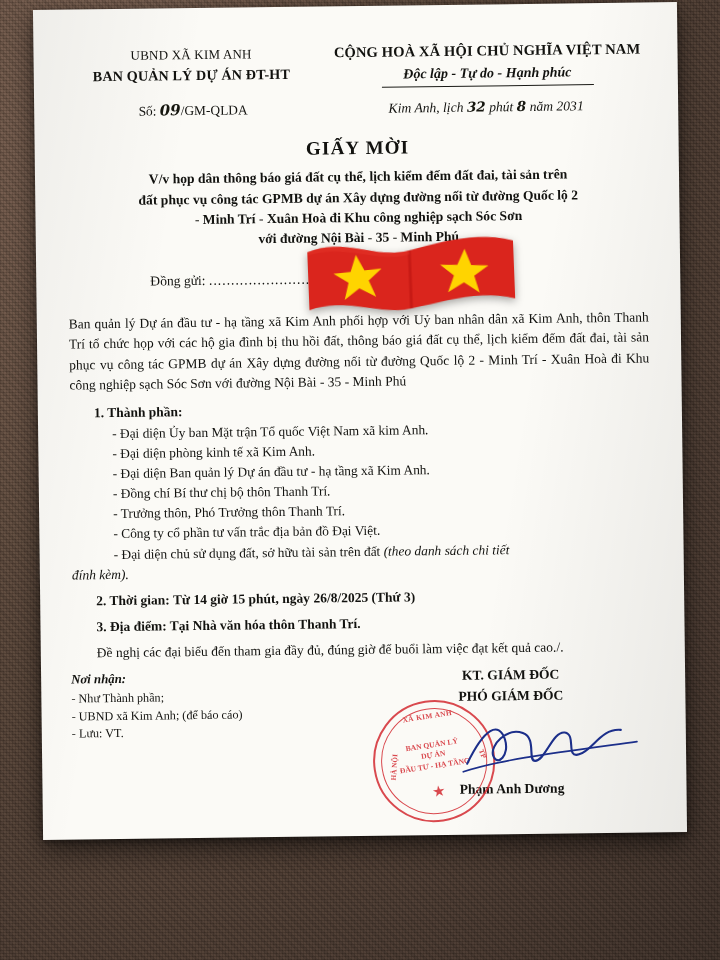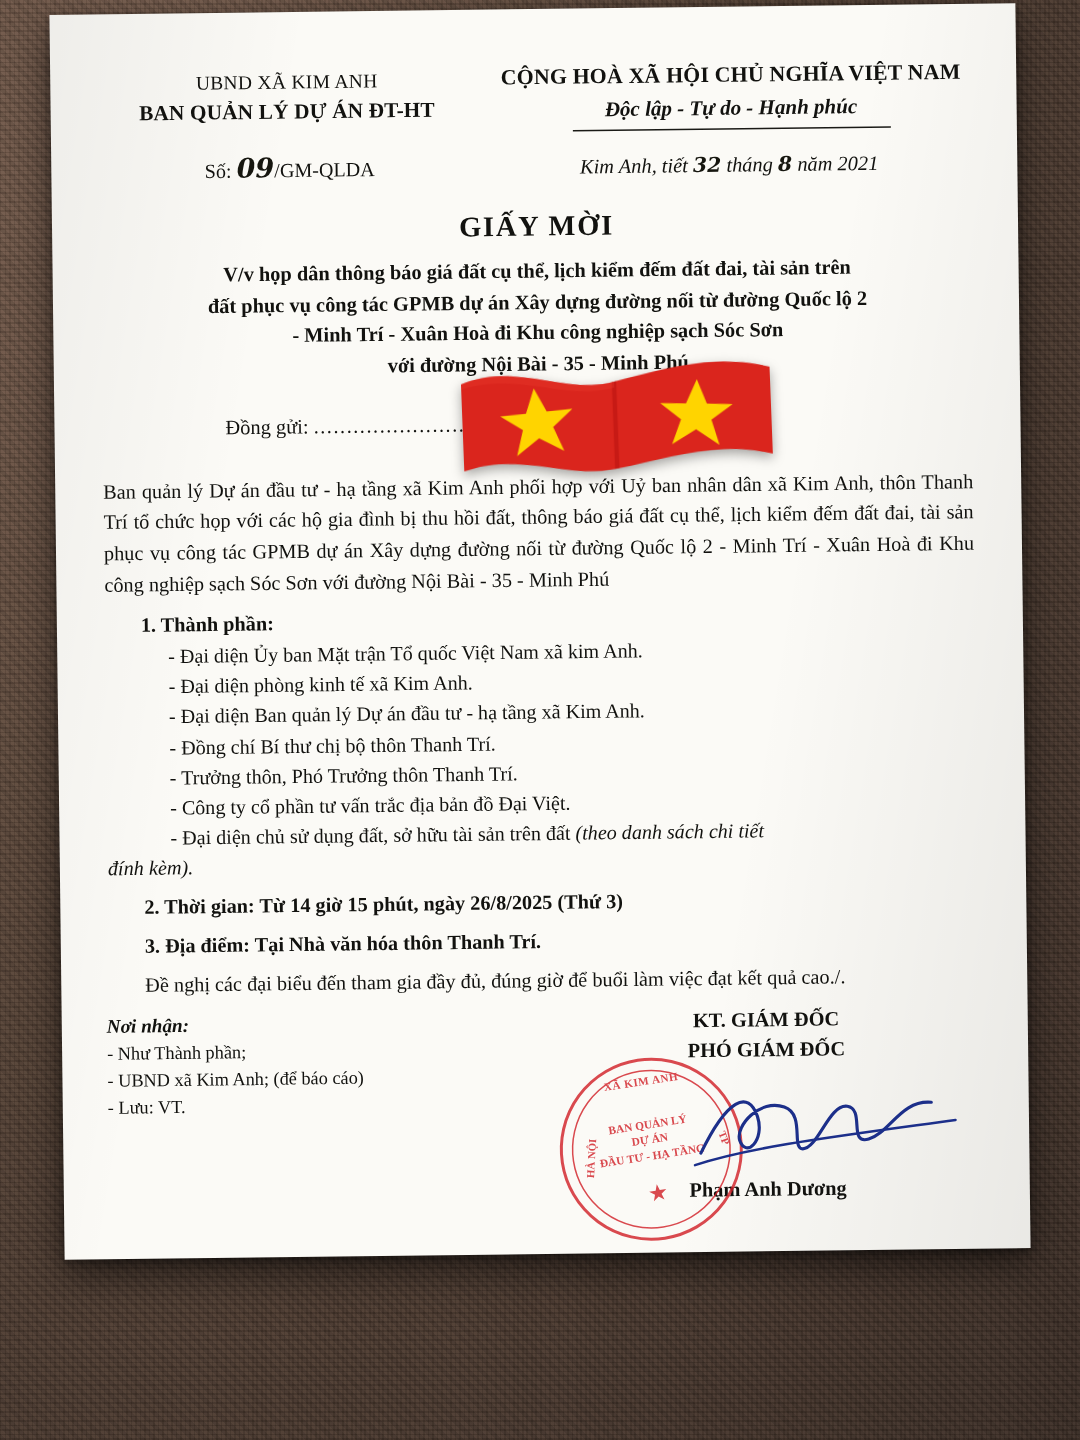"09" .num .hand { font-size: 18px -> 15px }
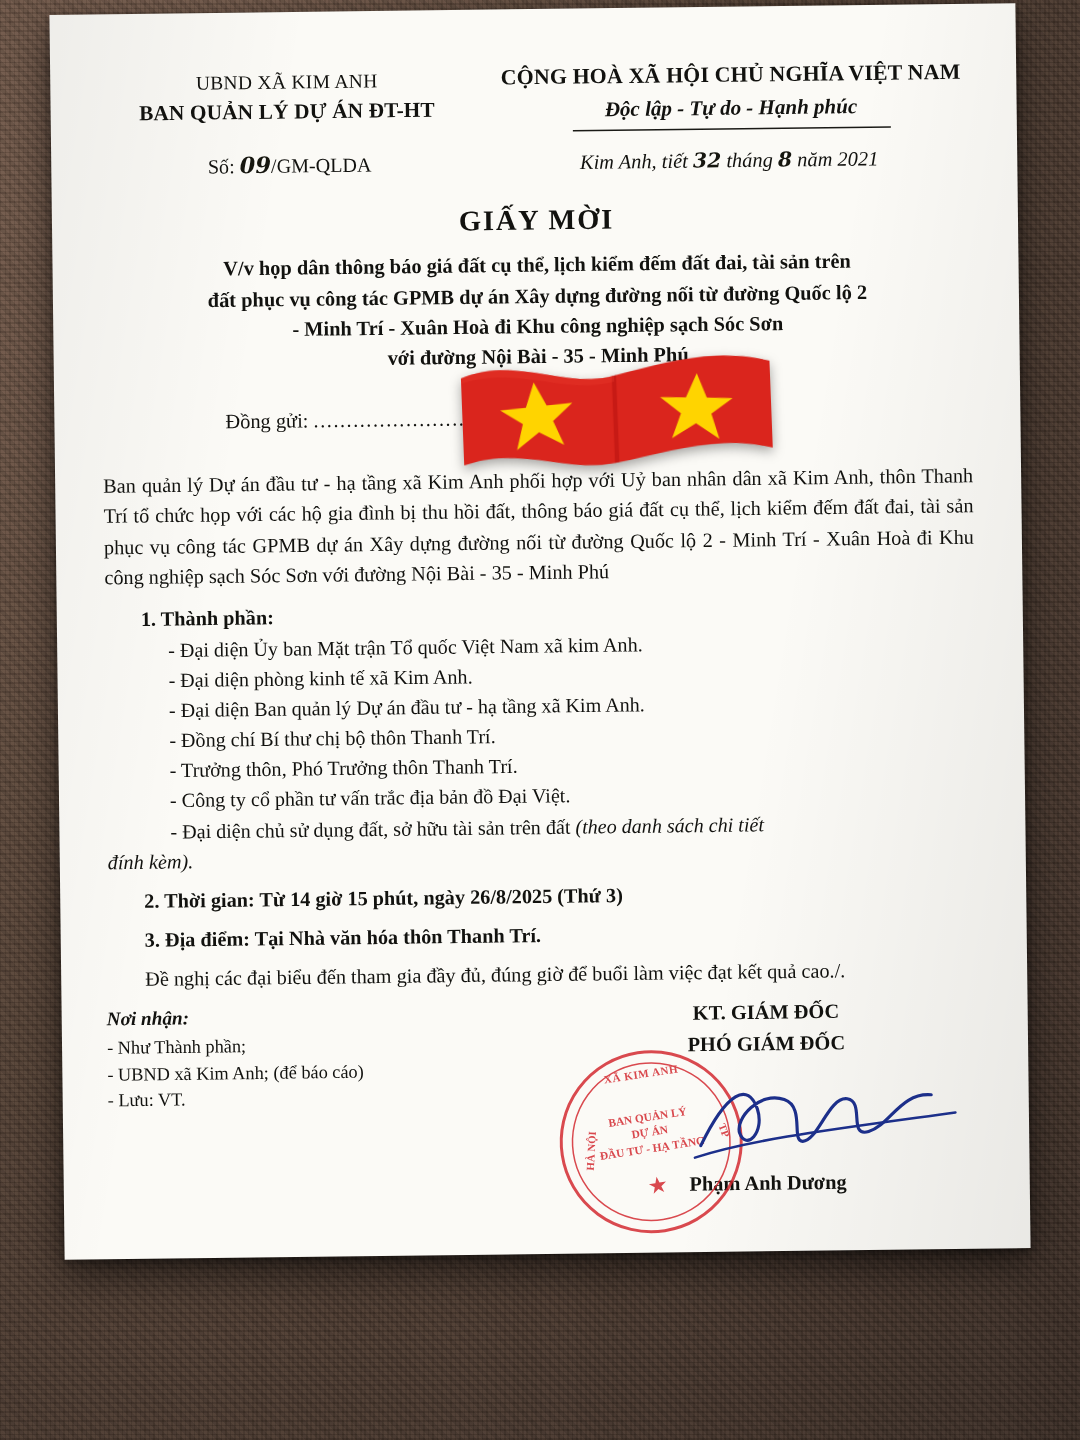"Kim Anh, tiết" span { text: tiết -> lịch }
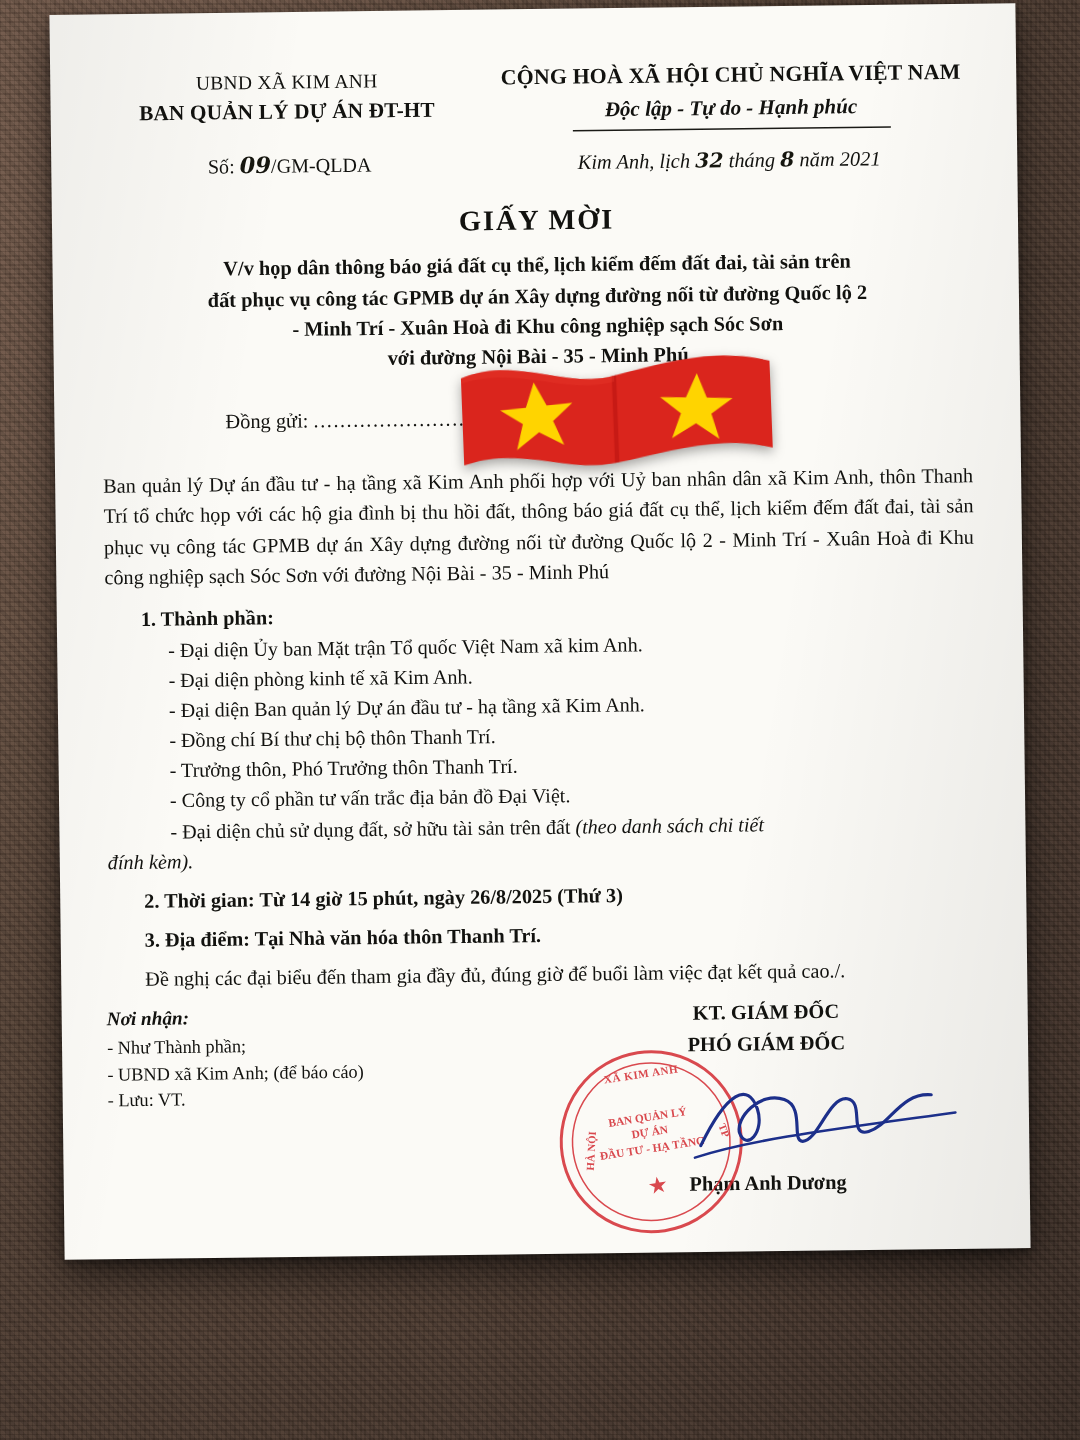"tháng" span { text: tháng -> phút }
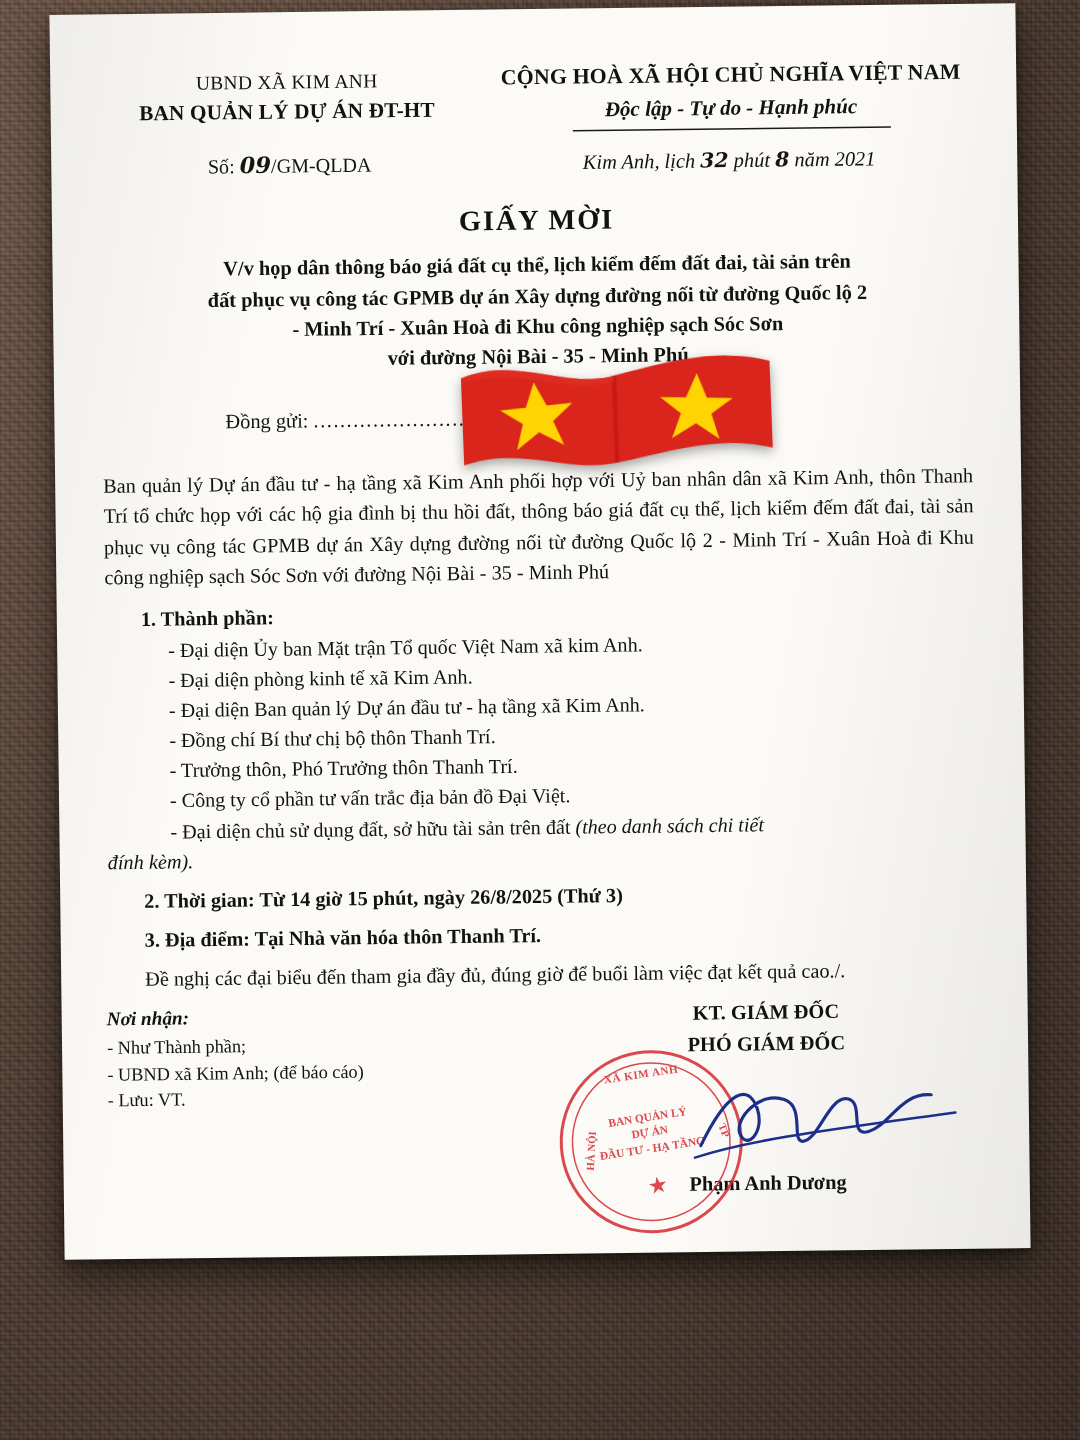"2021" span { text: 2021 -> 2031 }
